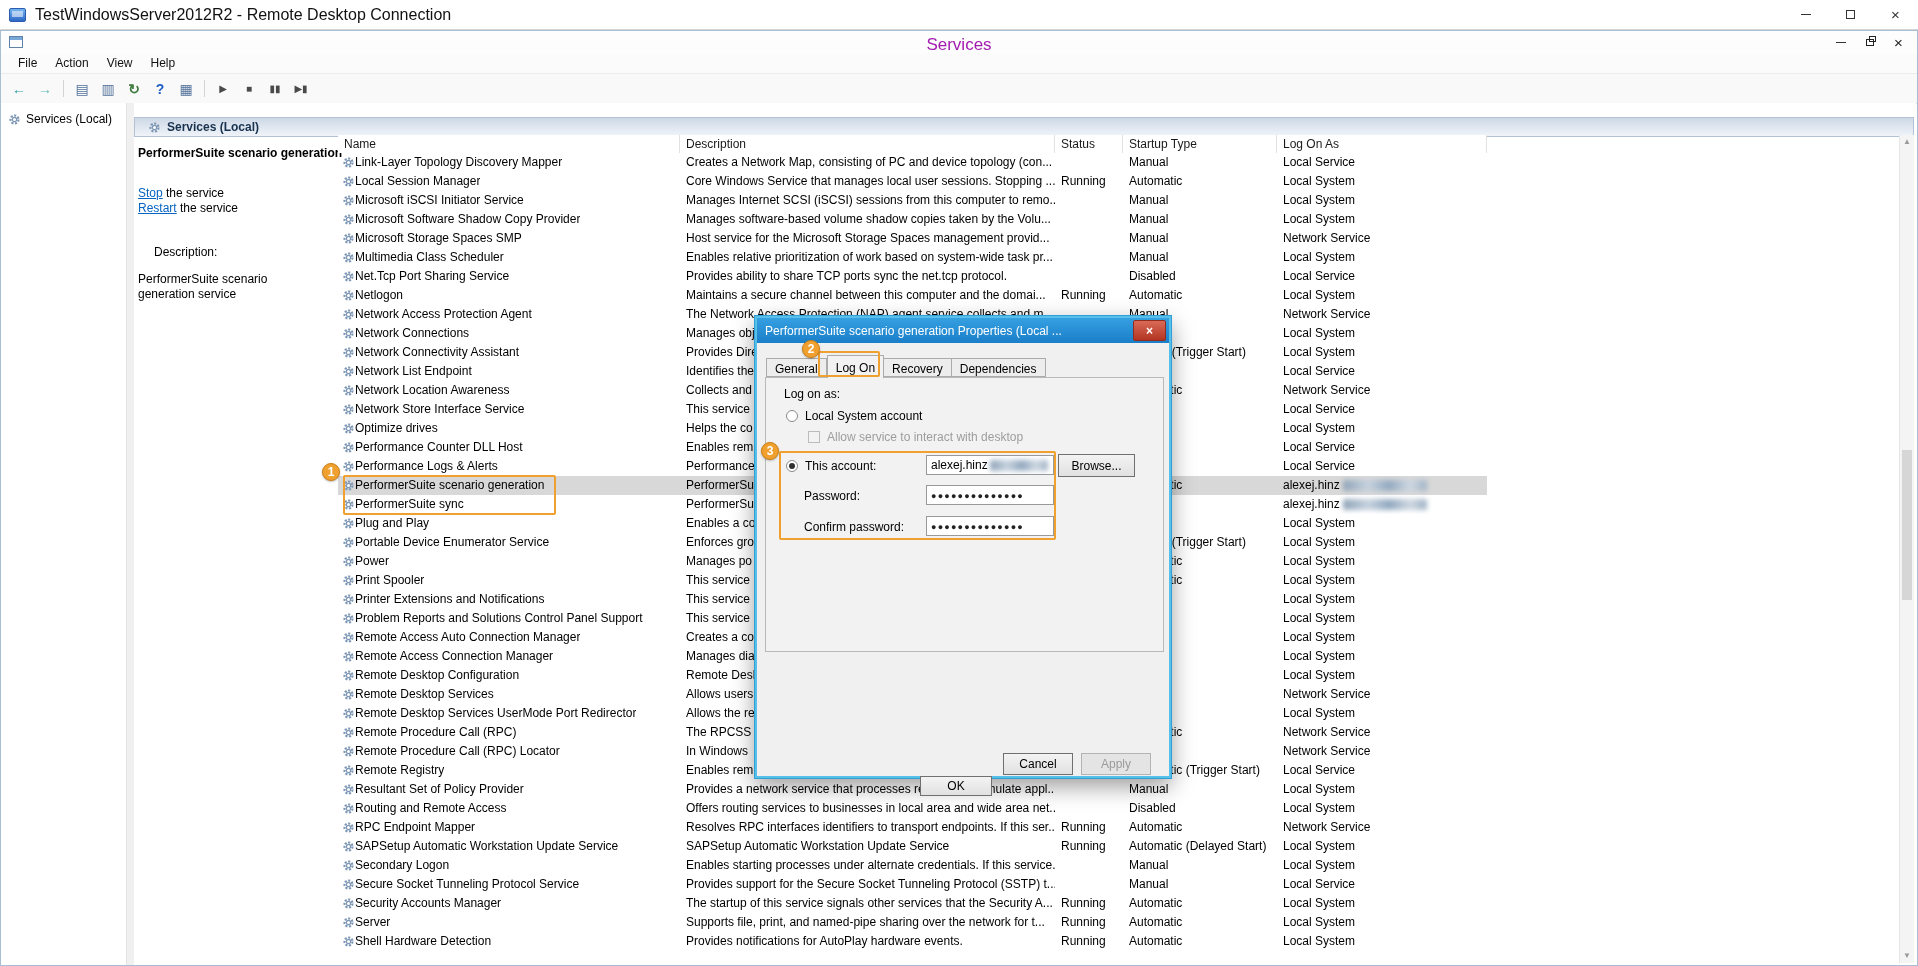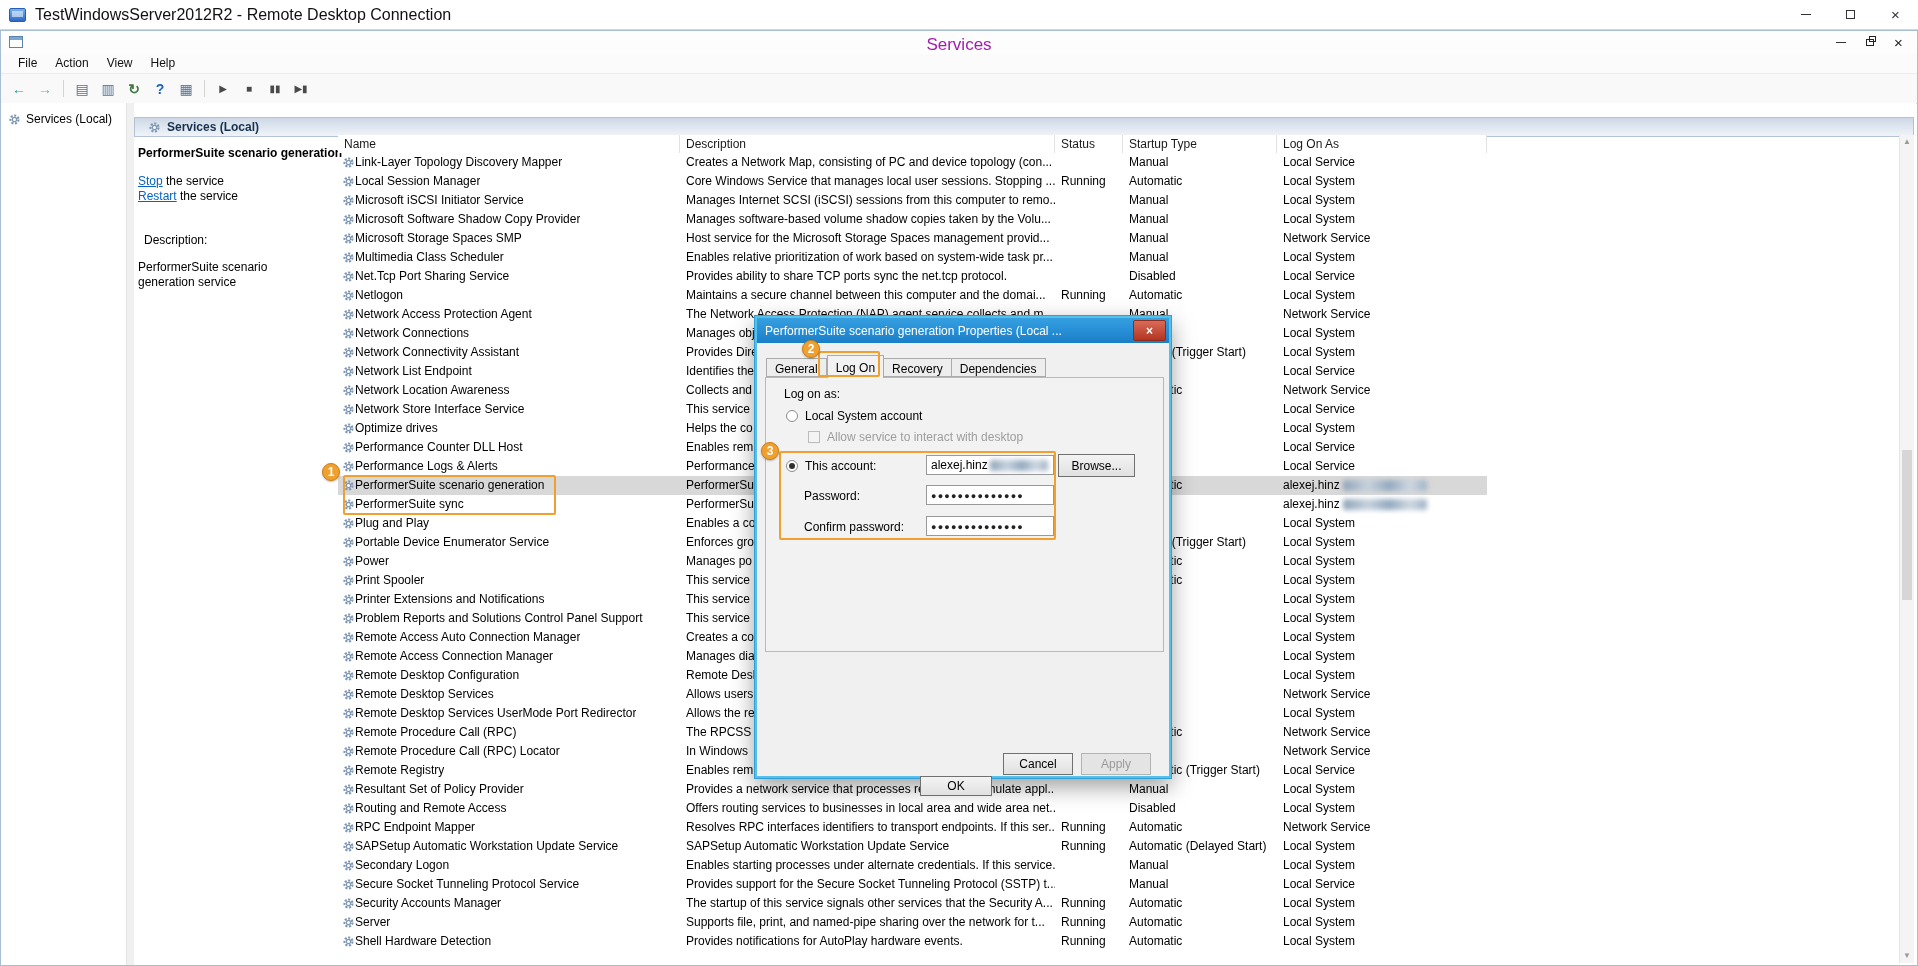"Stop the service" .ip-links { margin-top: 14px -> 26px }
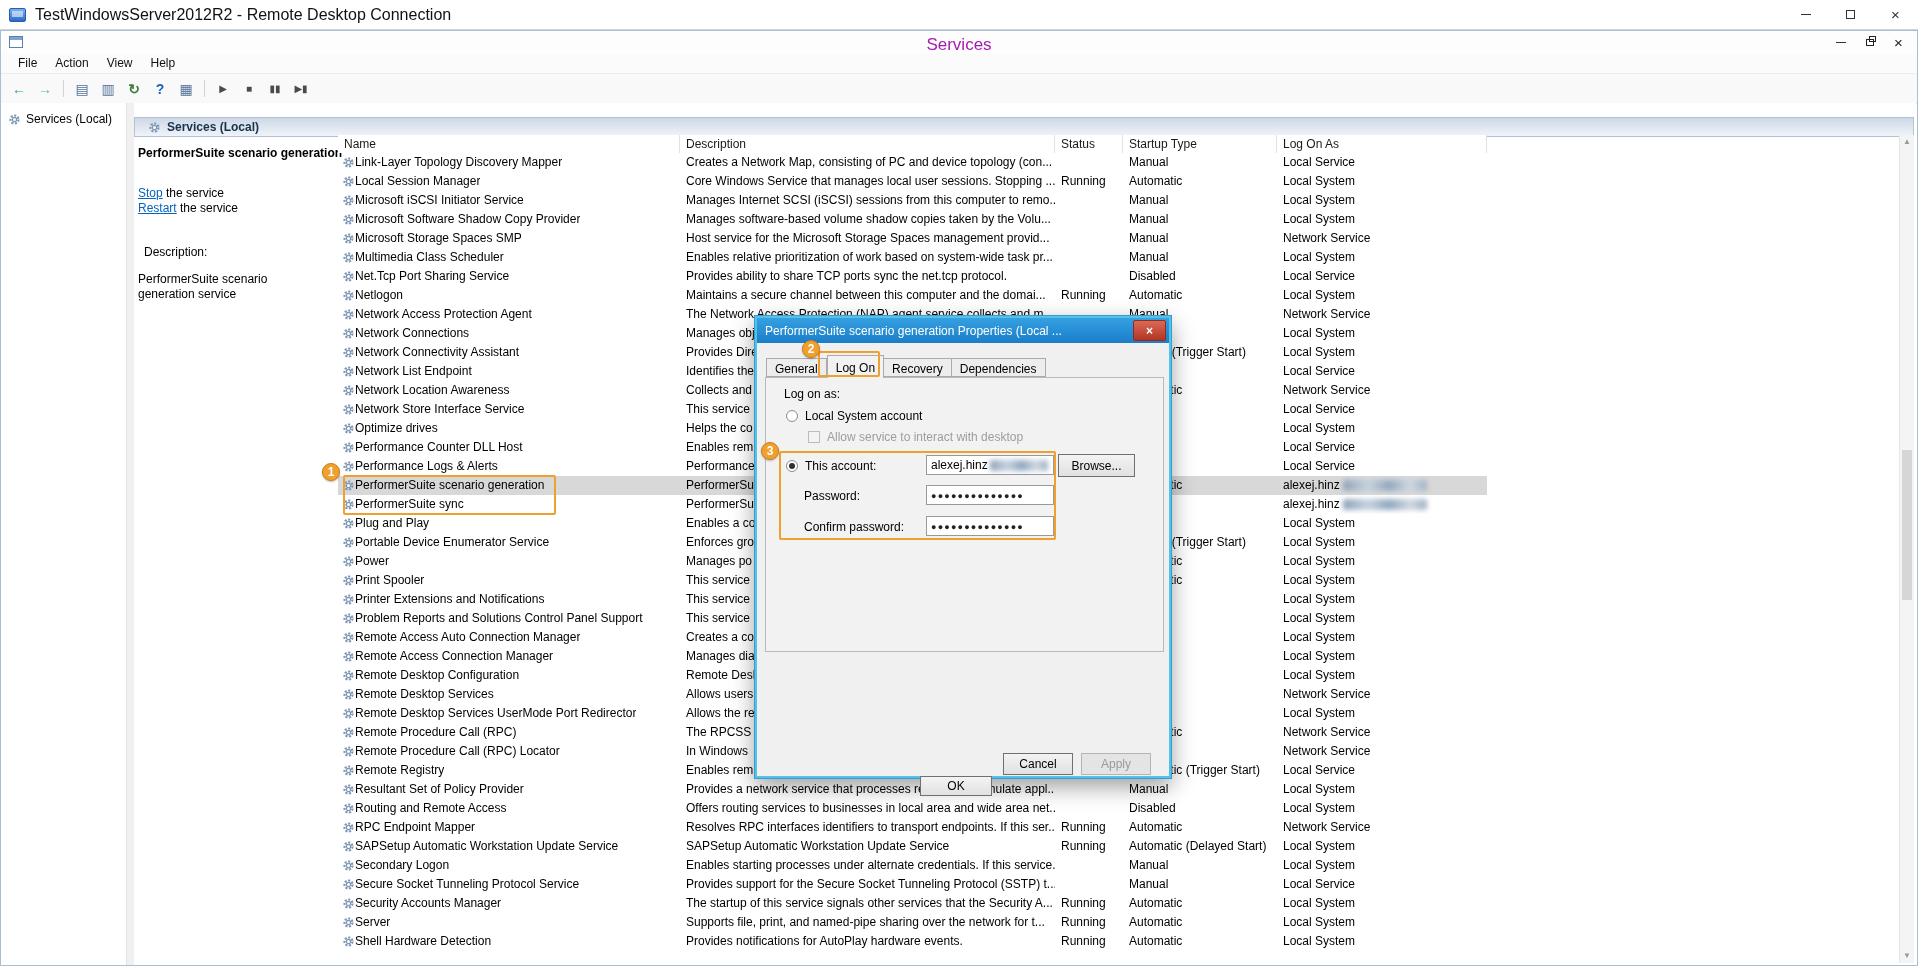"Description:" .ip-desclabel { margin-left: 8px -> 18px }
